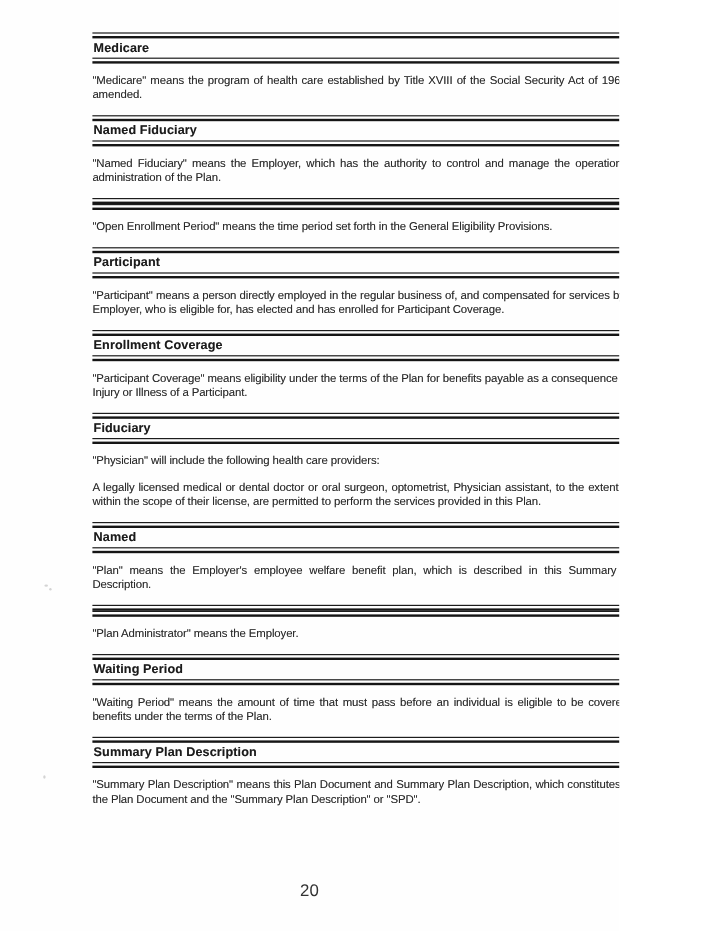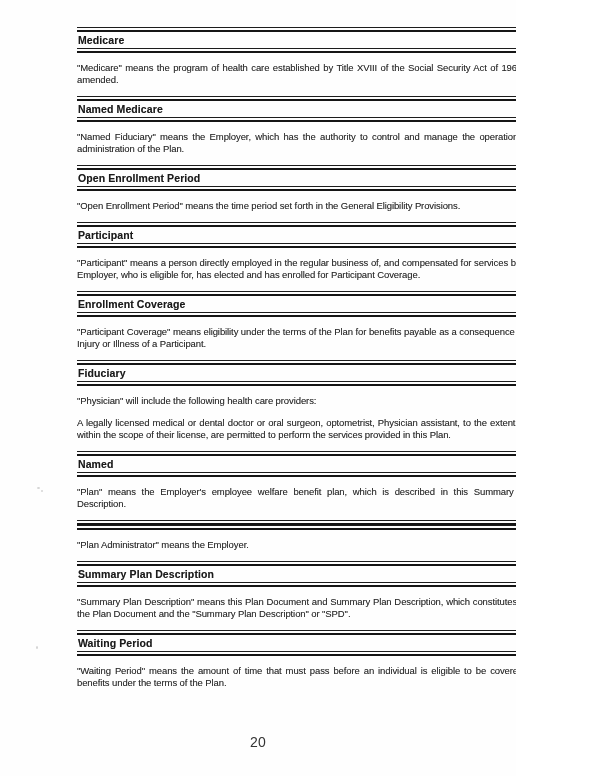"Named Medicare" h2.heading { text: Medicare -> Fiduciary }
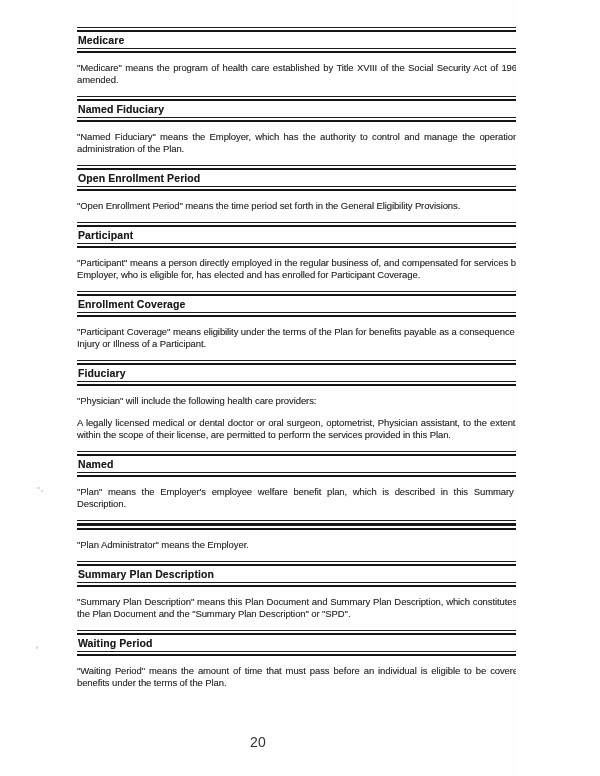"Open Enrollment Period" h2.heading { html: <h2>Open Enrollment Period</h2> -> none }
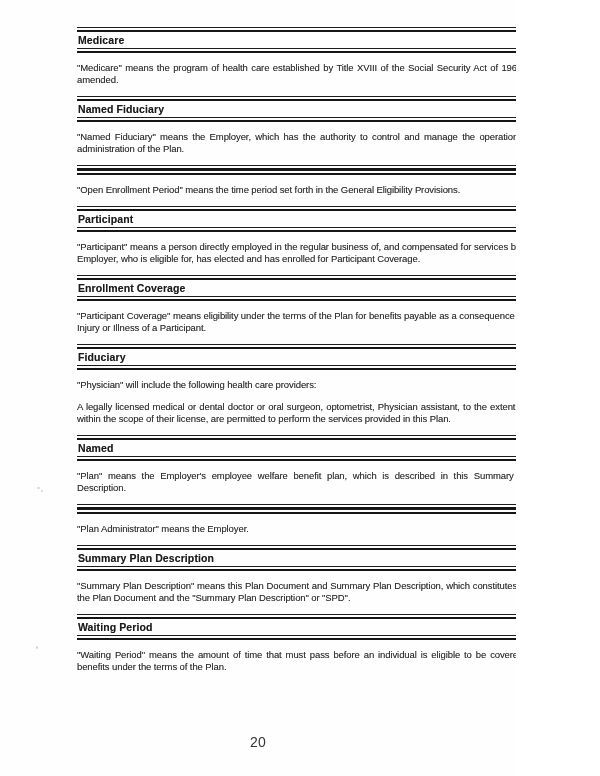"Summary Plan Description" section.section { order: before "Waiting Period" -> after "Waiting Period" }
